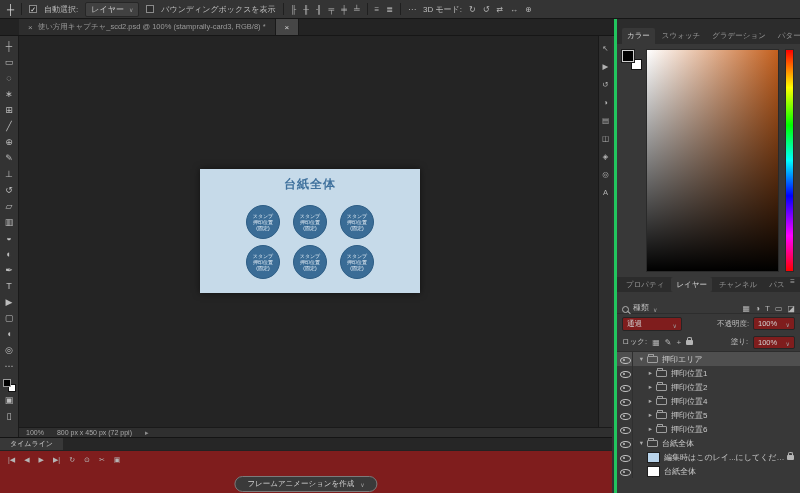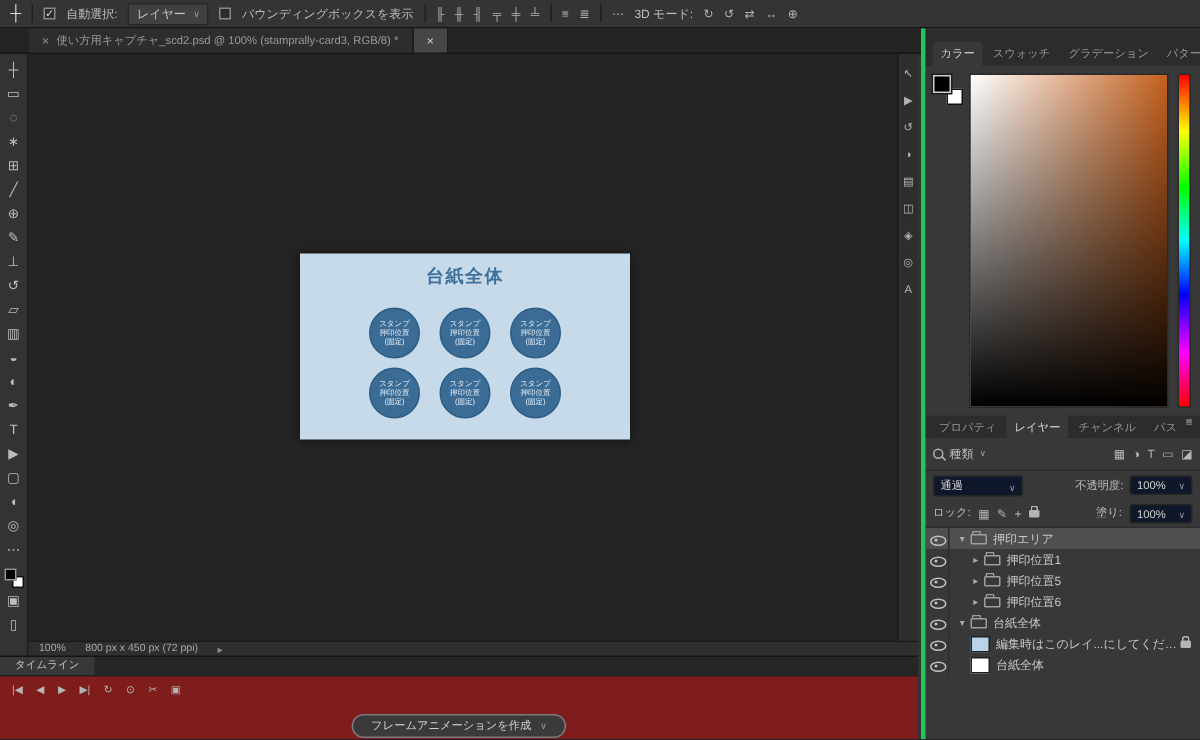"種類" .filter-row { align-items: center -> flex-end }
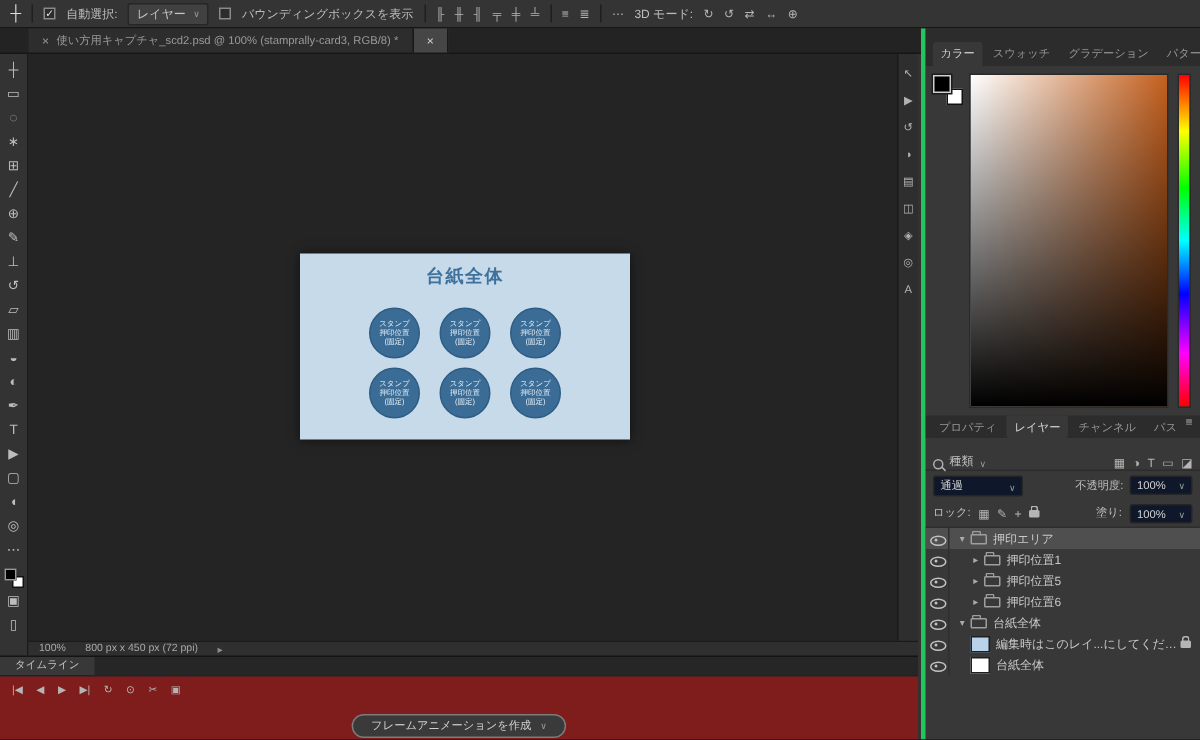"通過" .select { background: #0f172a -> #7f1d1d }
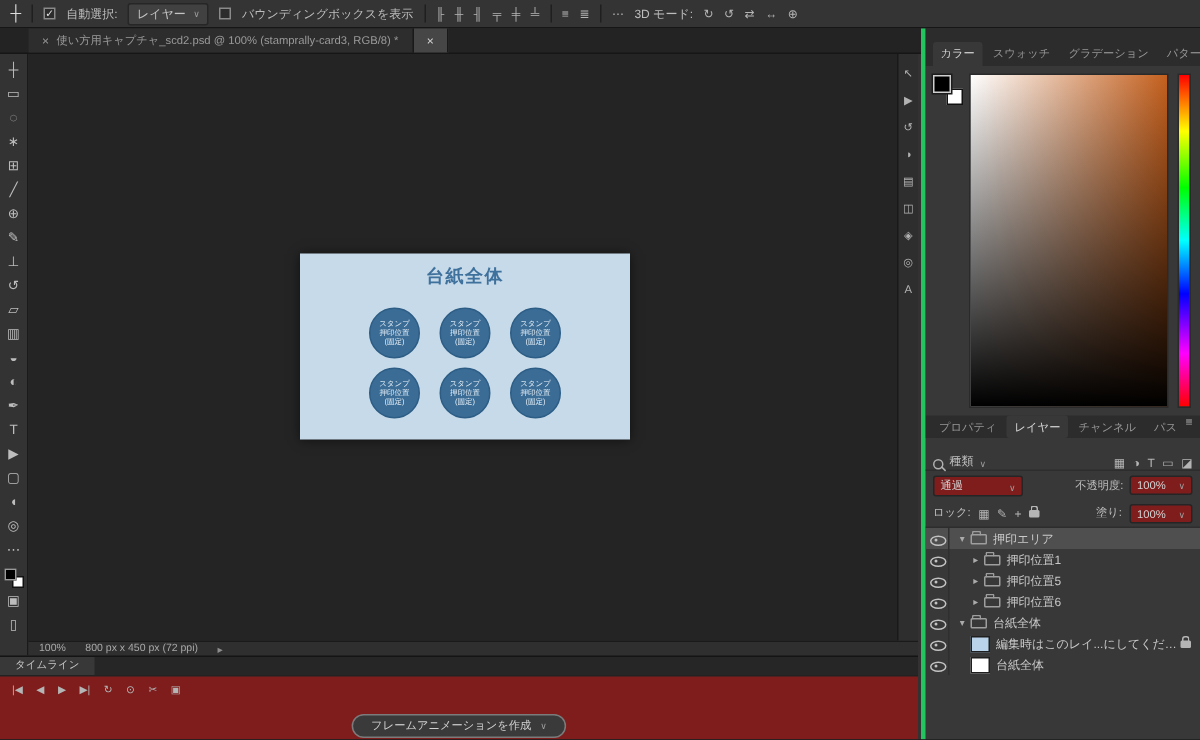"押印位置2" div.layer-row { html: none -> <div> <span> <span></span> </span> <span></span> <span>▸</span> <span></span> <span>押印位置2</span> </div> }
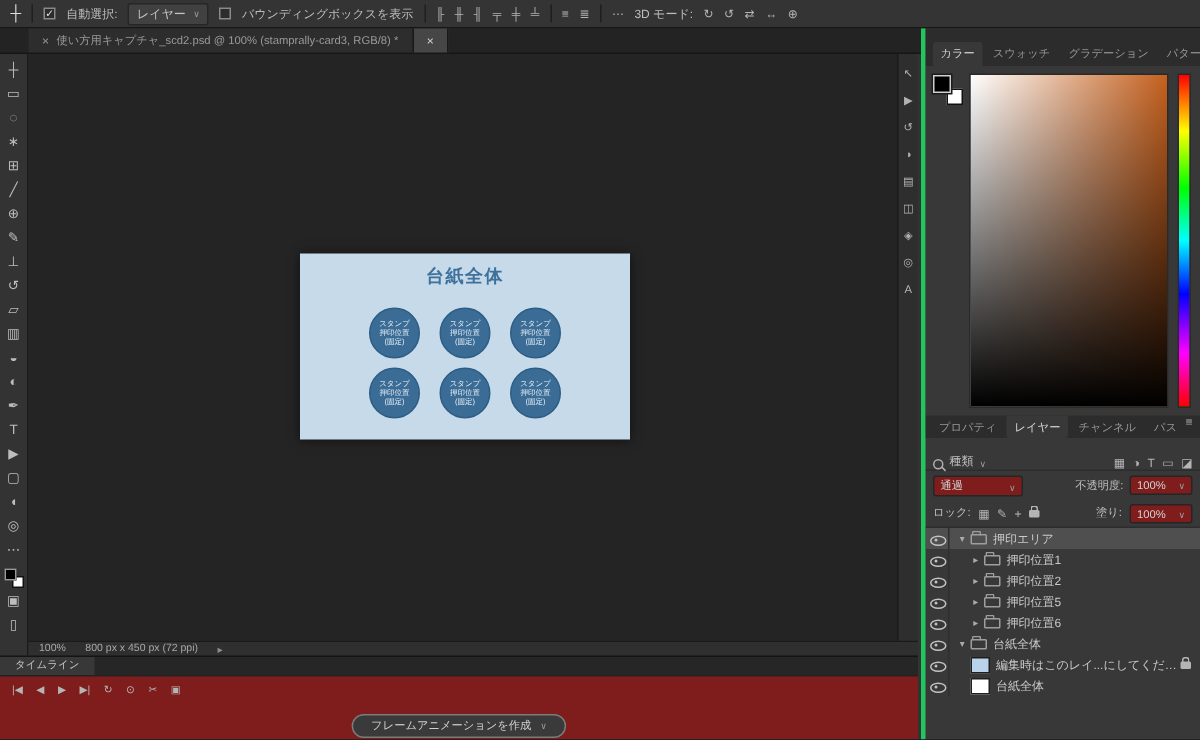"押印位置4" div.layer-row { html: none -> <div> <span> <span></span> </span> <span></span> <span>▸</span> <span></span> <span>押印位置4</span> </div> }
